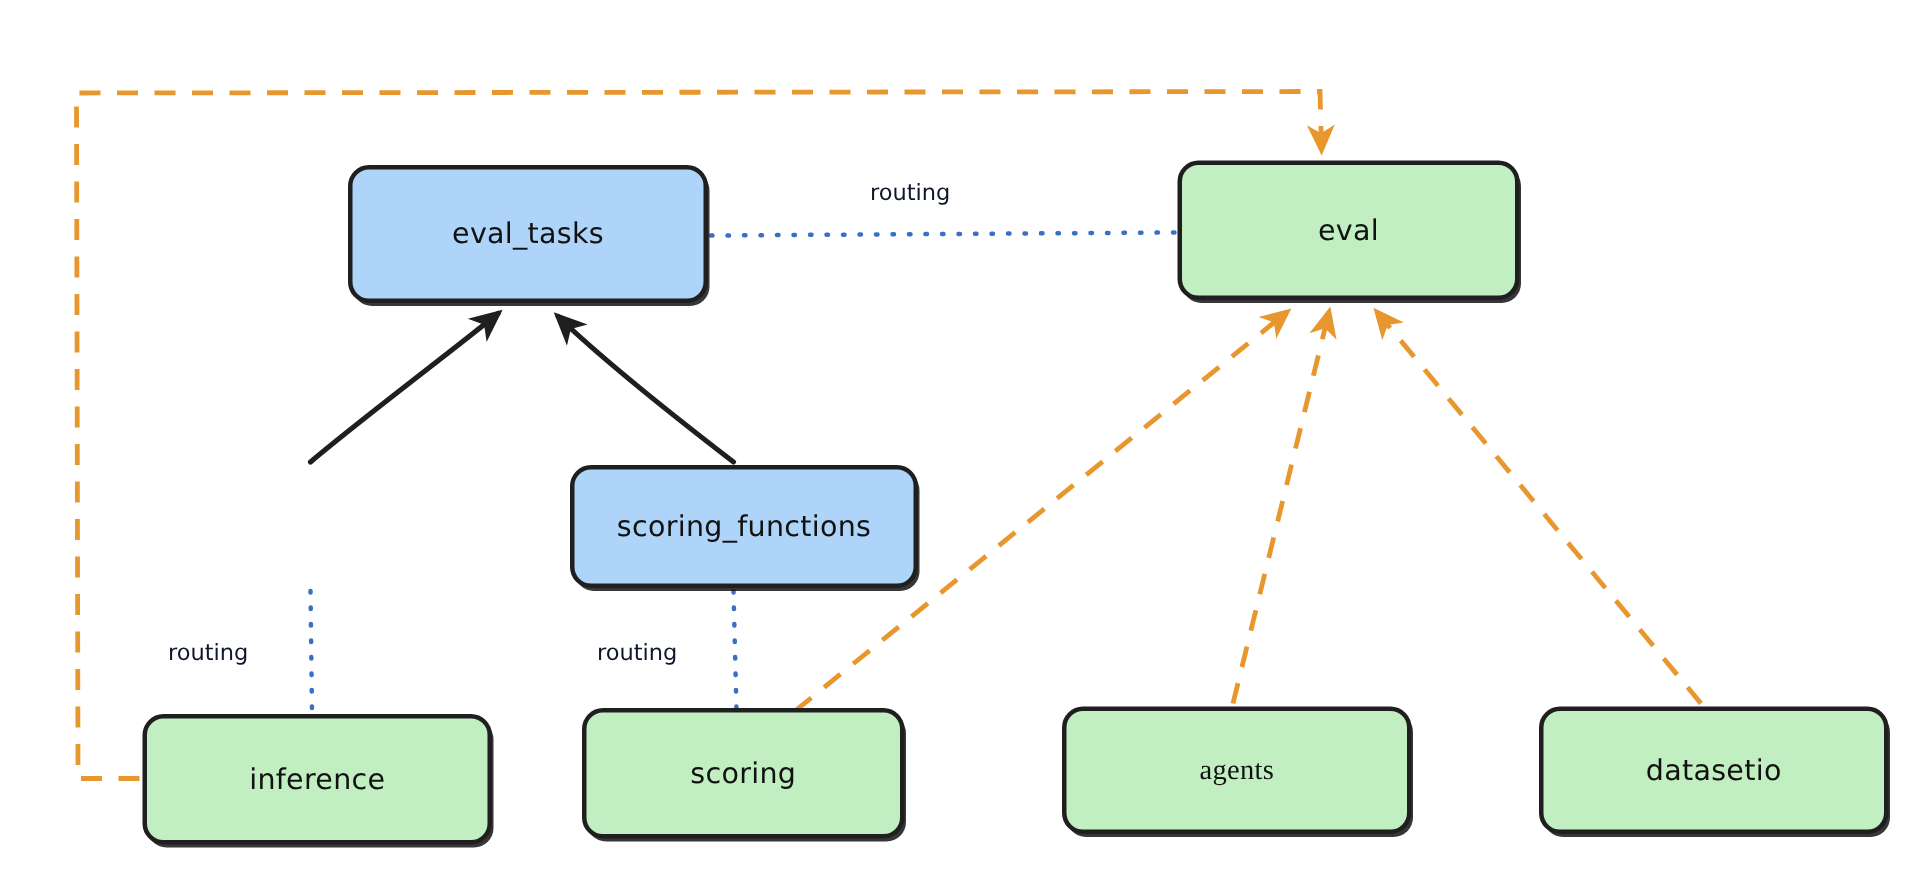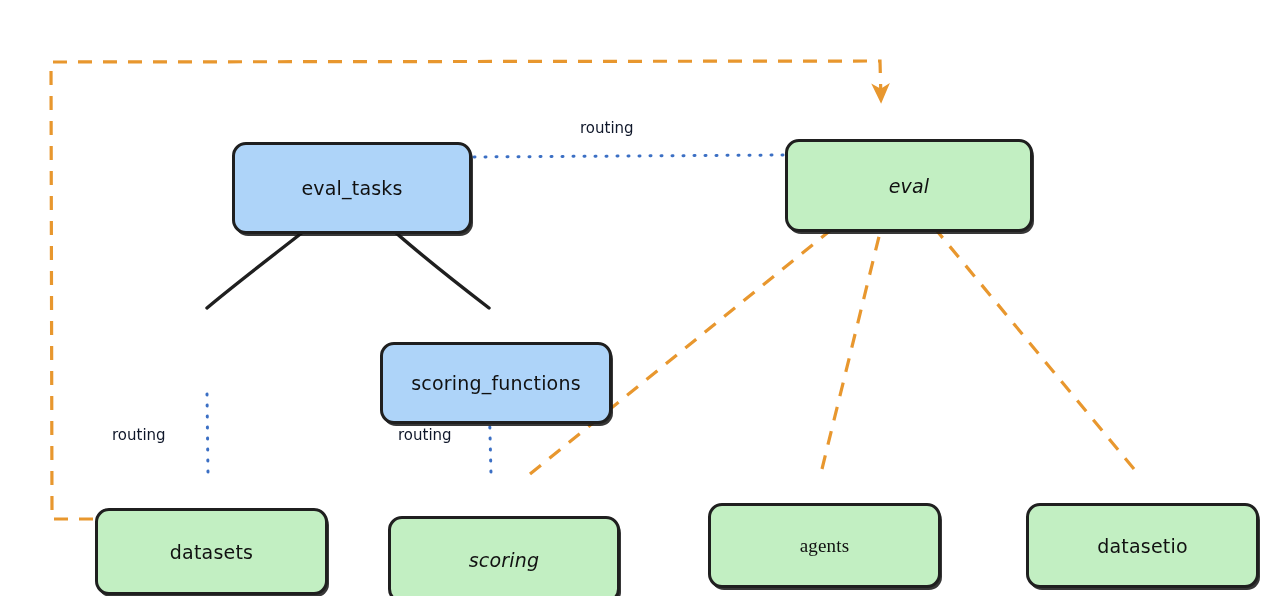"eval_tasks" .node { margin-top: 32px -> none }
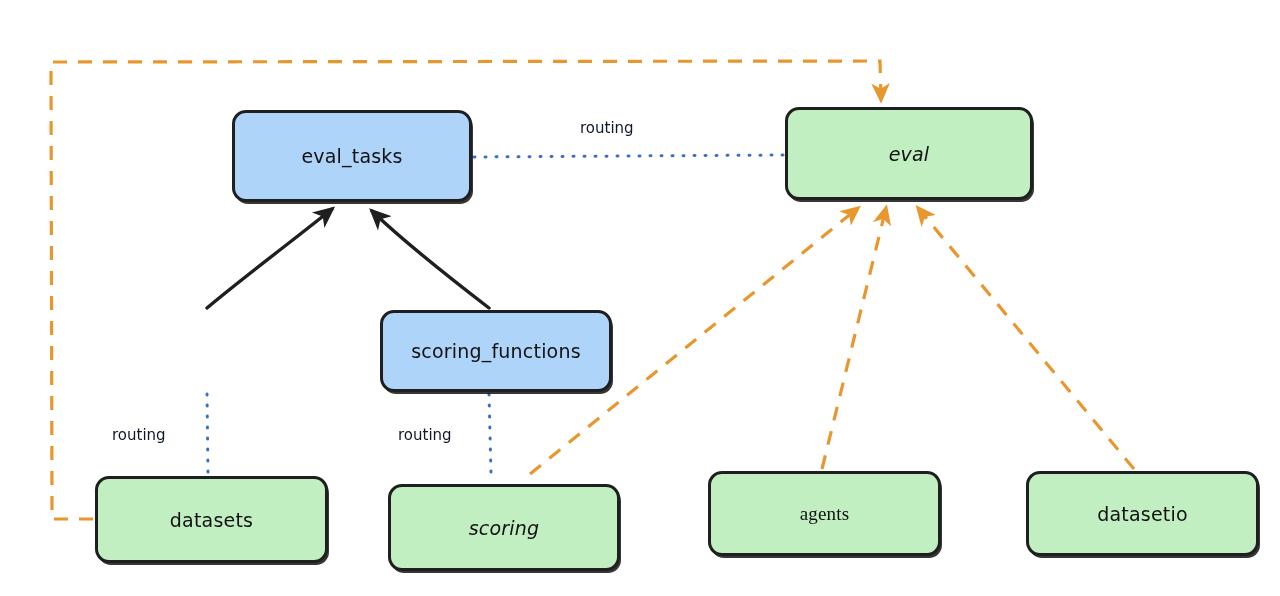"eval" div.node { font-style: italic -> none; width: 248px -> 228px }
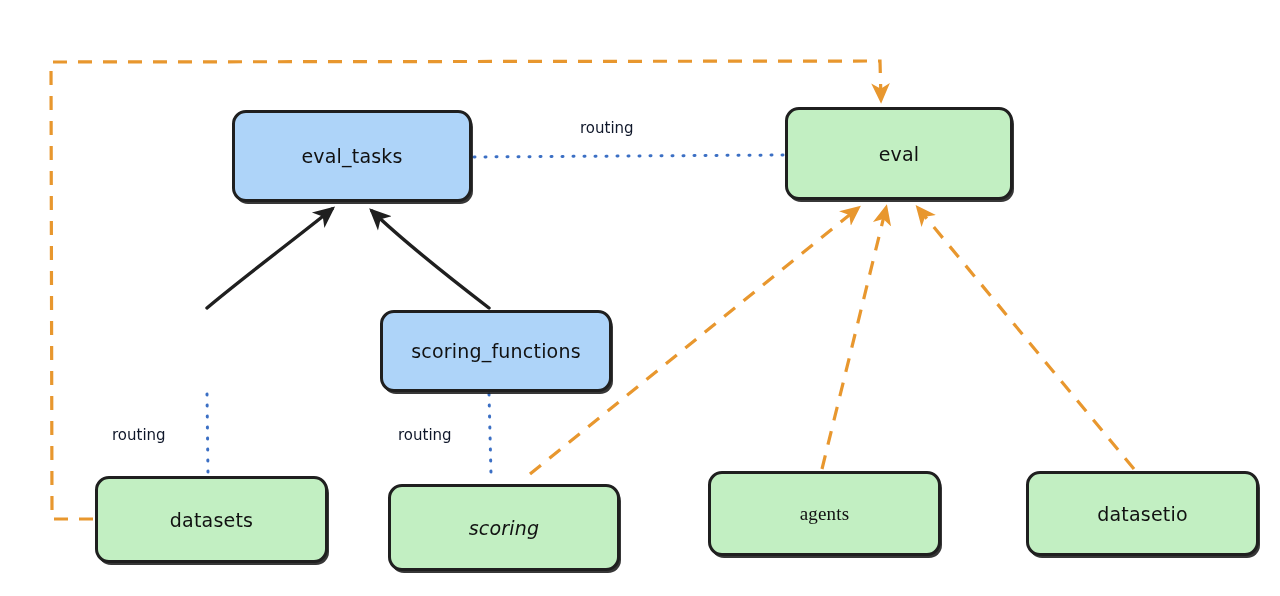"datasets" span.node-label { text: datasets -> inference }
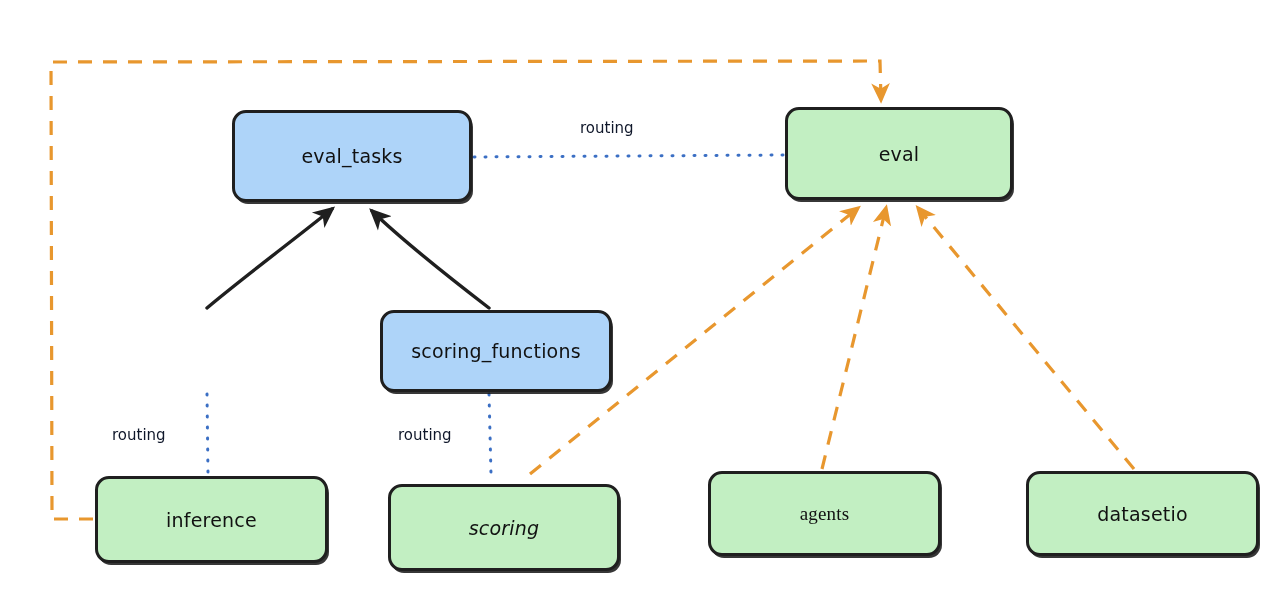"scoring" div.node { font-style: italic -> none; top: 484px -> 472px; width: 232px -> 215px }
